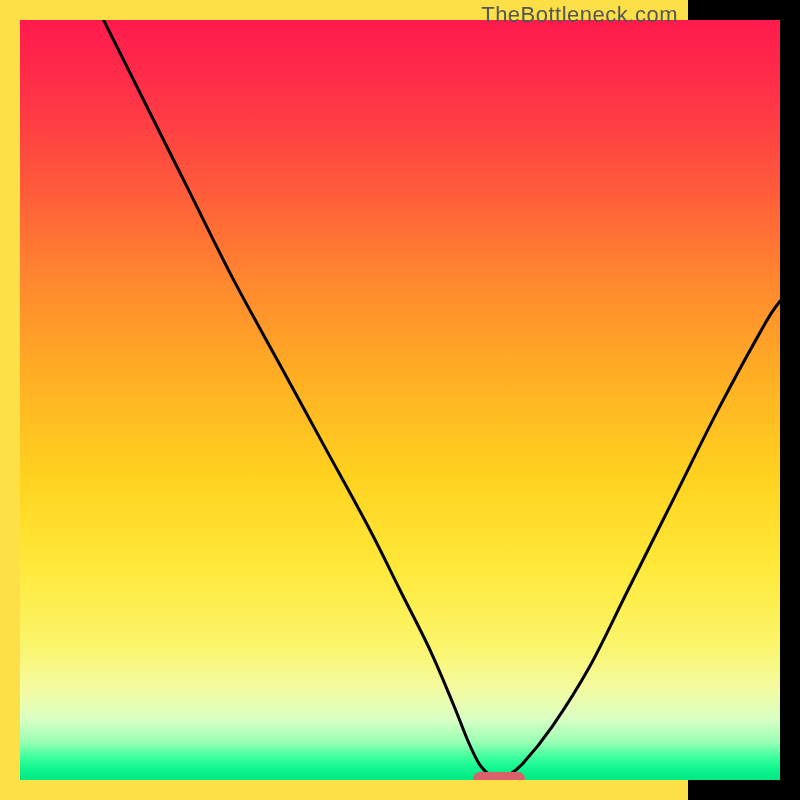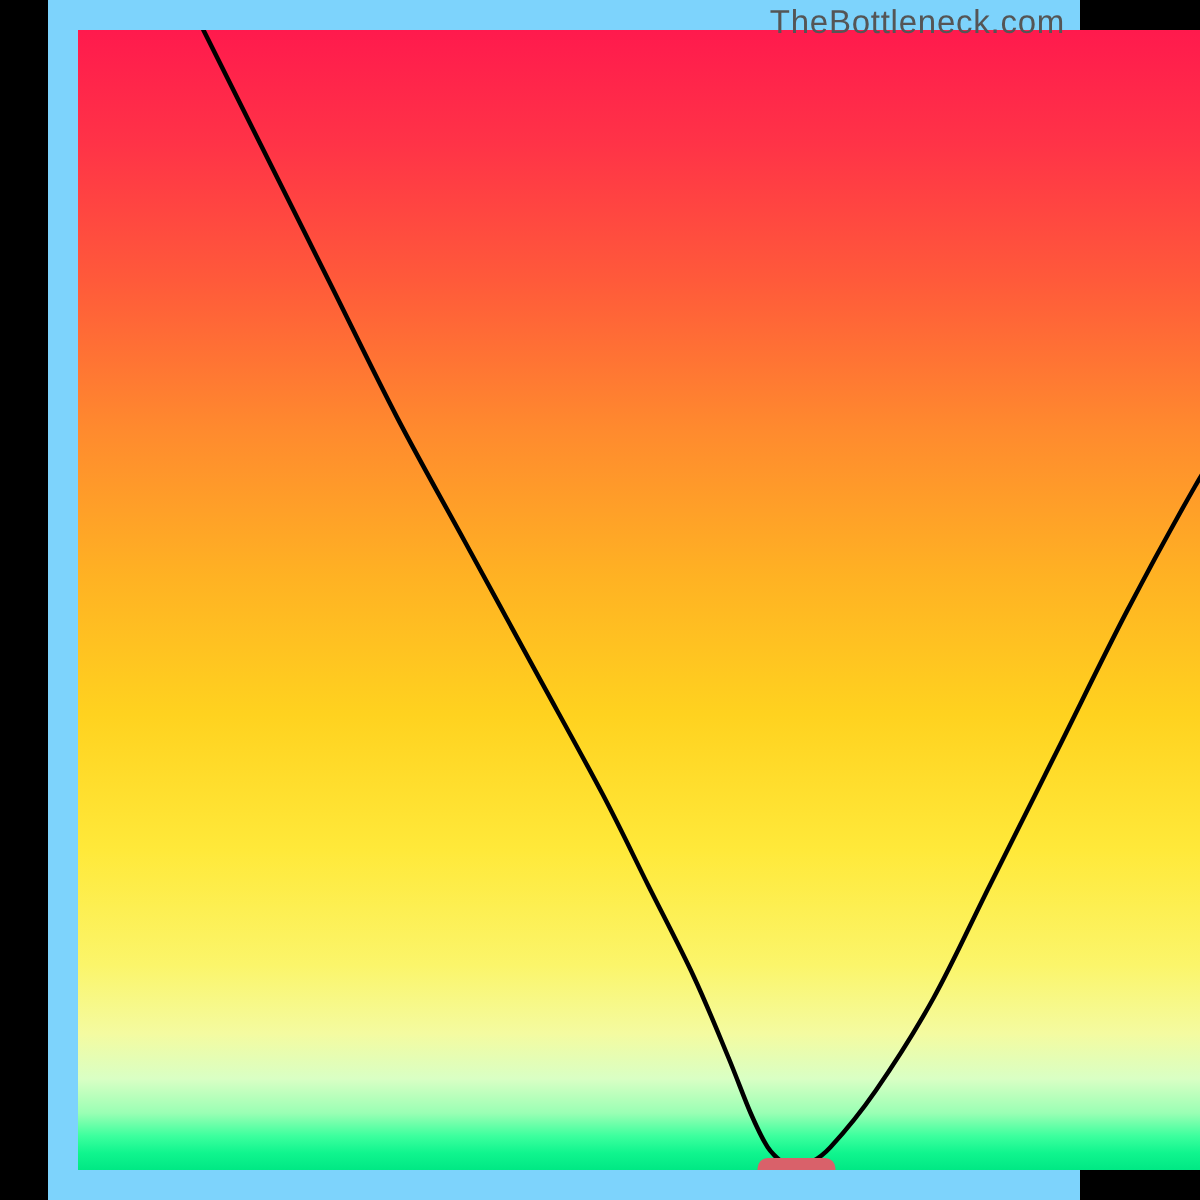"TheBottleneck.com" .frame { background: #7dd3fc -> #fde047; margin-left: 32px -> none }
